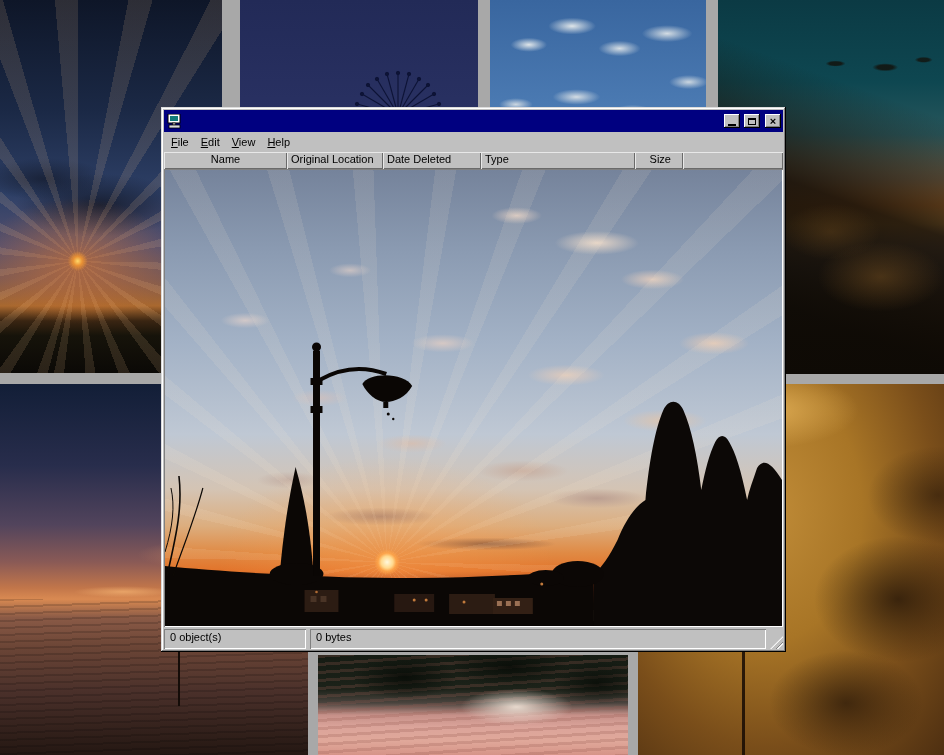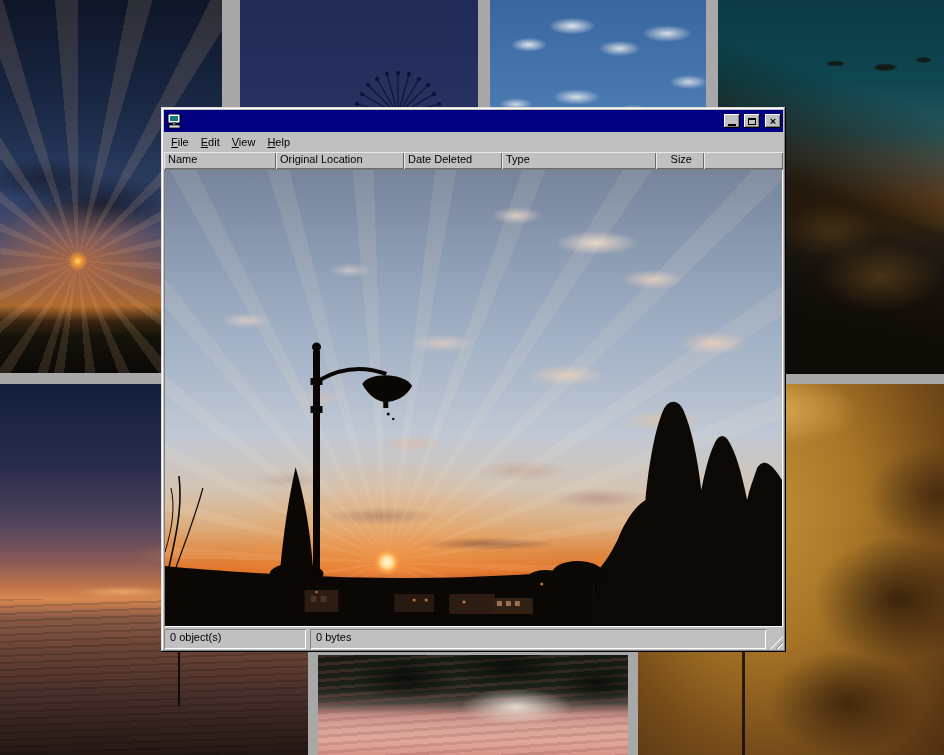"Name" .hc-name { text-align: none -> center; width: 112px -> 123px }
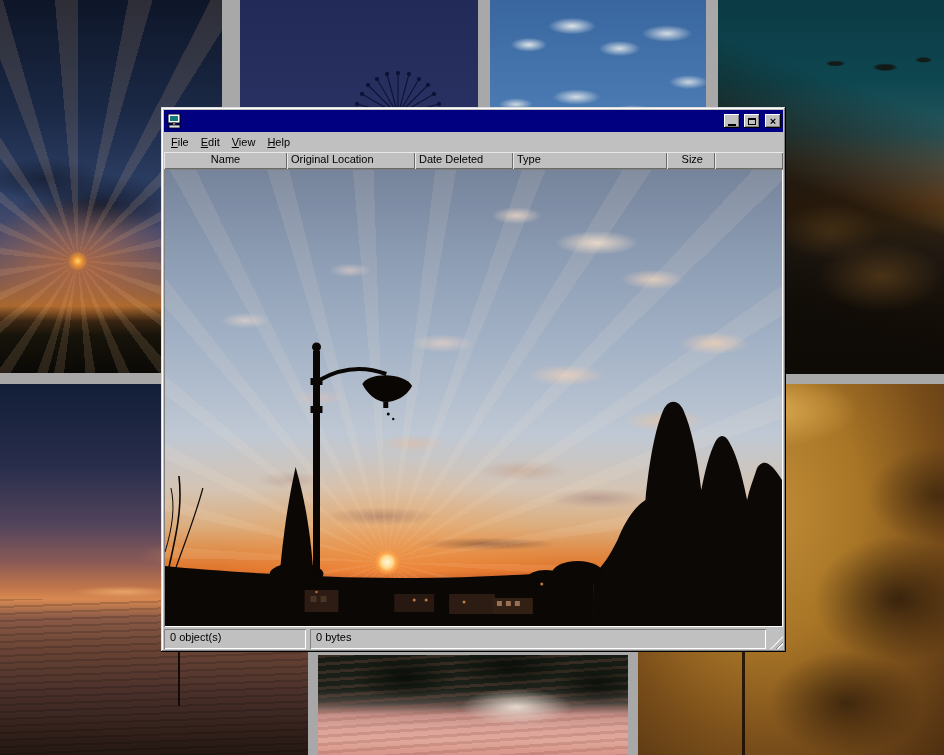"Original Location" .hc-origloc { width: 128px -> 96px }
